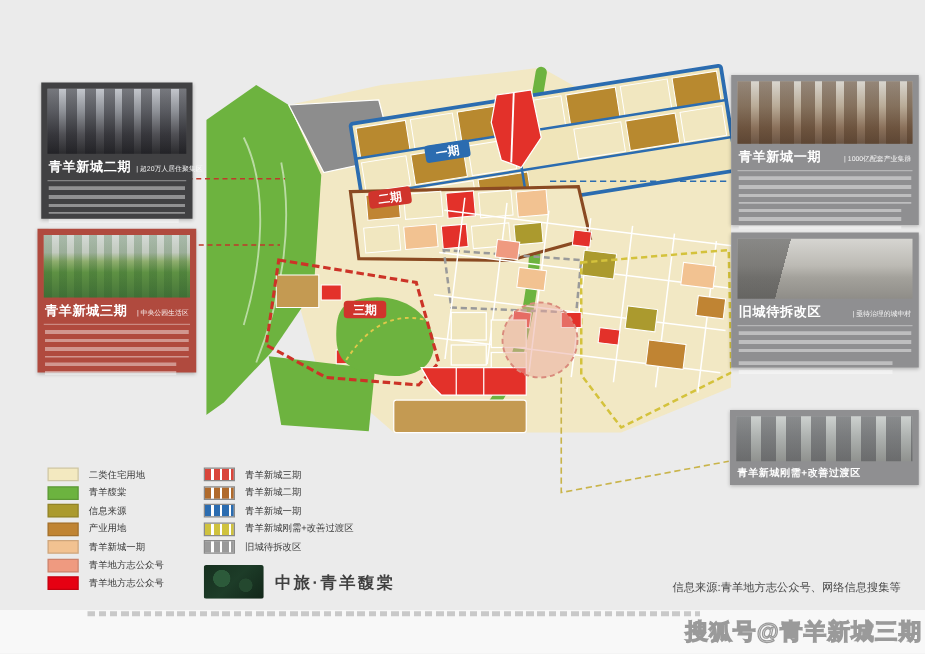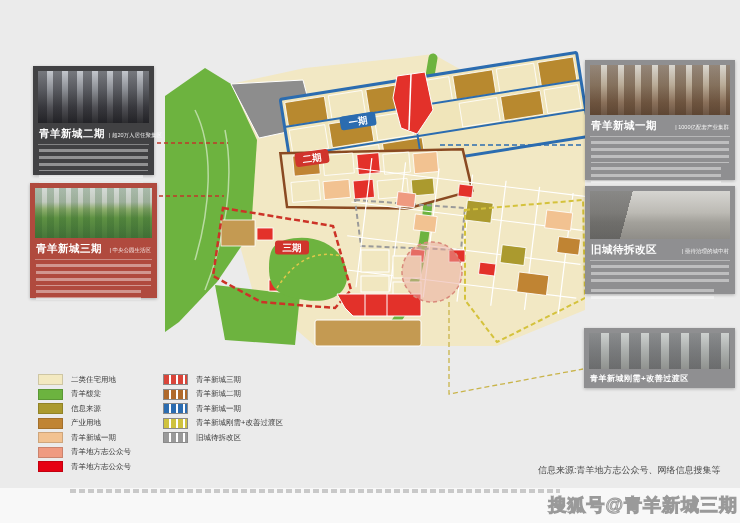"中旅·青羊馥棠" div { html: none -> <div> <div></div> <div>中旅·青羊馥棠</div> </div> }
